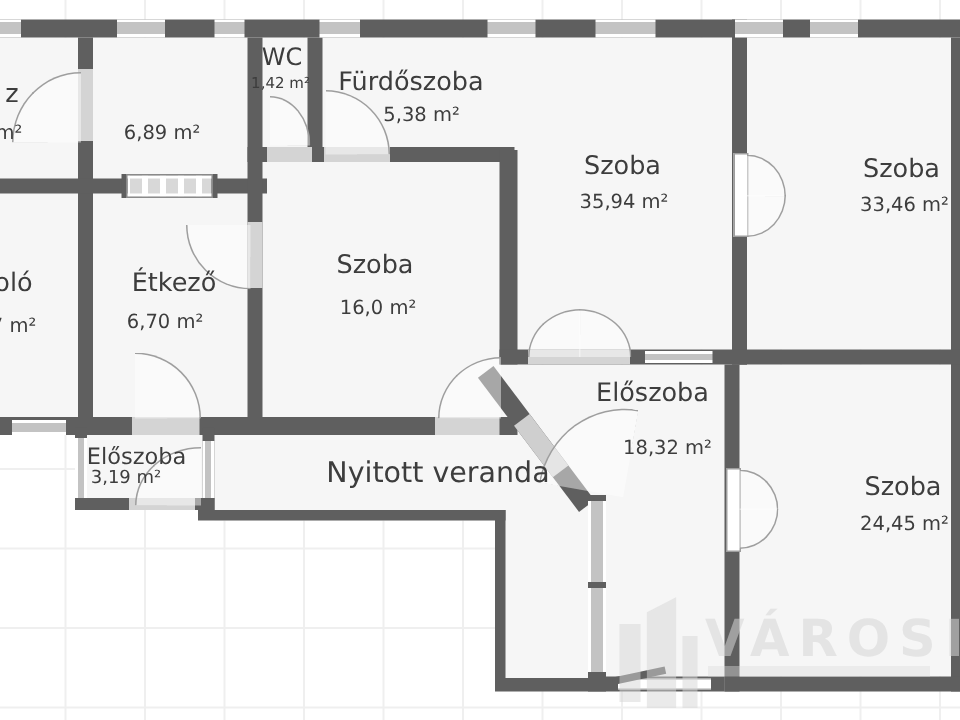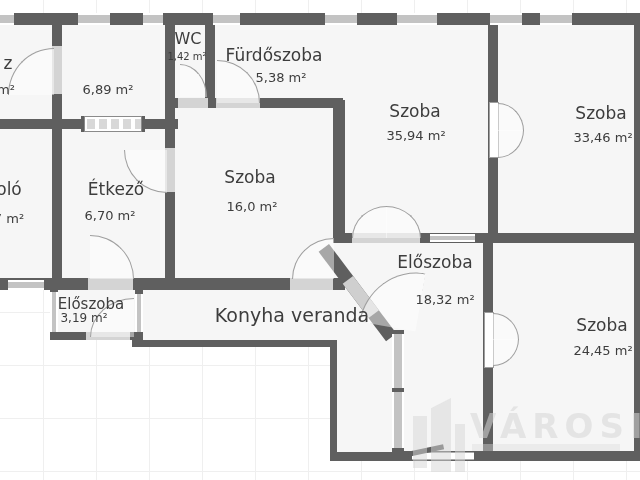"Konyha veranda" div.lbl { text: Konyha -> Nyitott }
